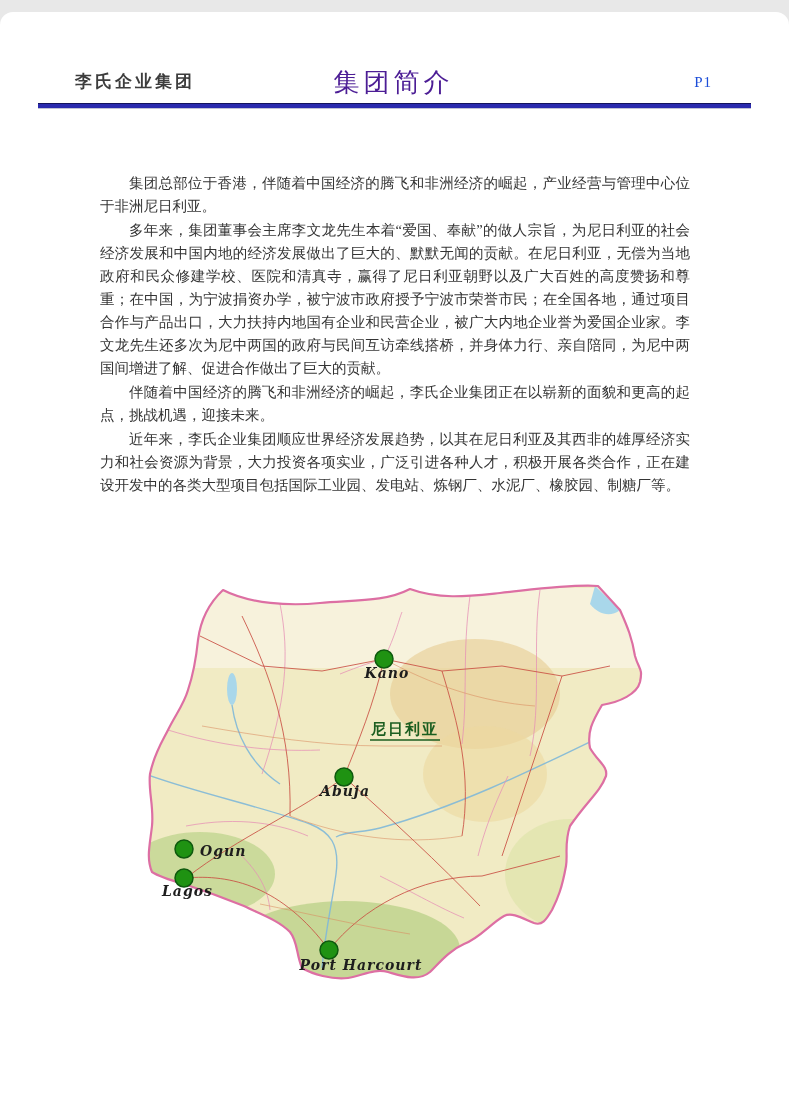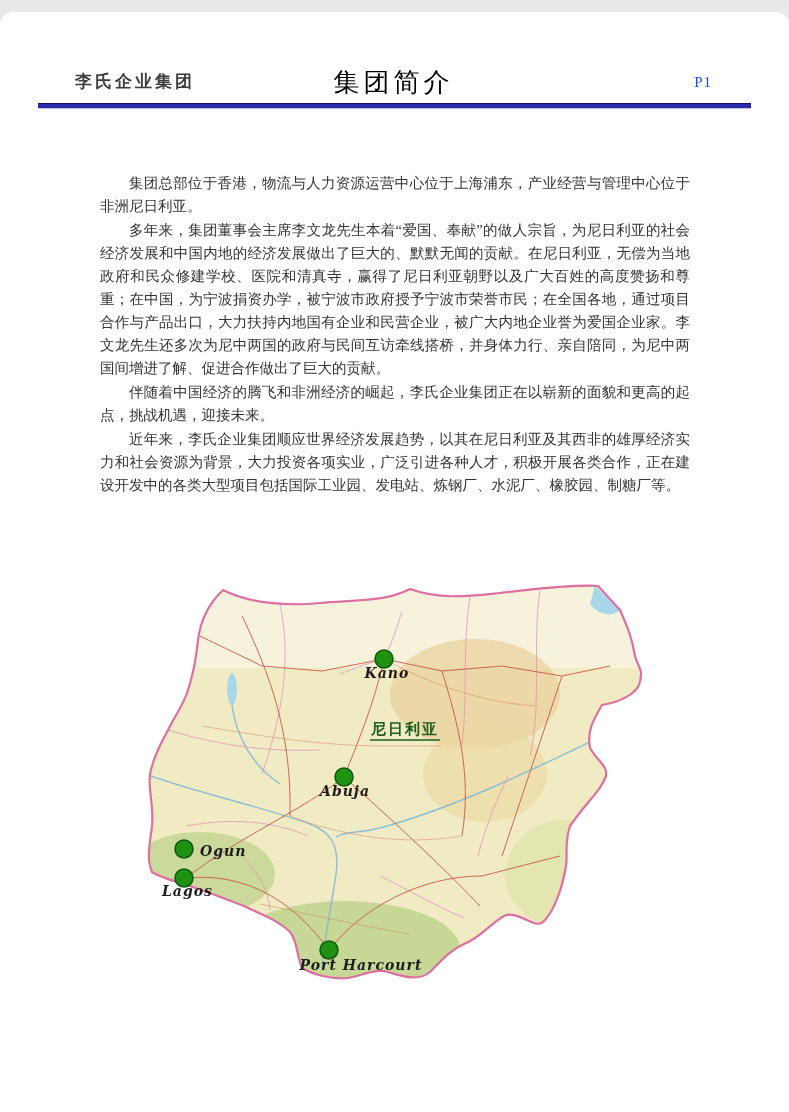"集团简介" .doc-title { color: #000000 -> #4c1d95 }
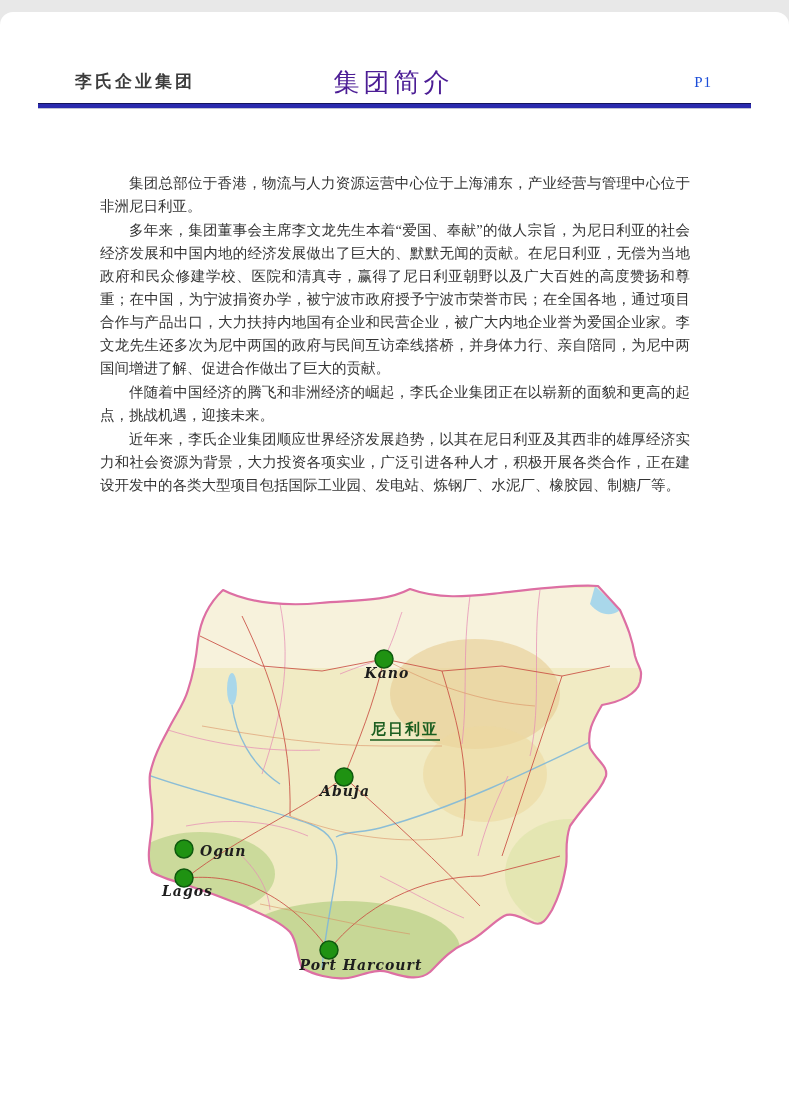"集团总部位于香港，物流与人力资源运营中心位于上海浦东，产业经营与管理中心位于非洲" p { text: 物流与人力资源运营中心位于上海浦东 -> 伴随着中国经济的腾飞和非洲经济的崛起 }
